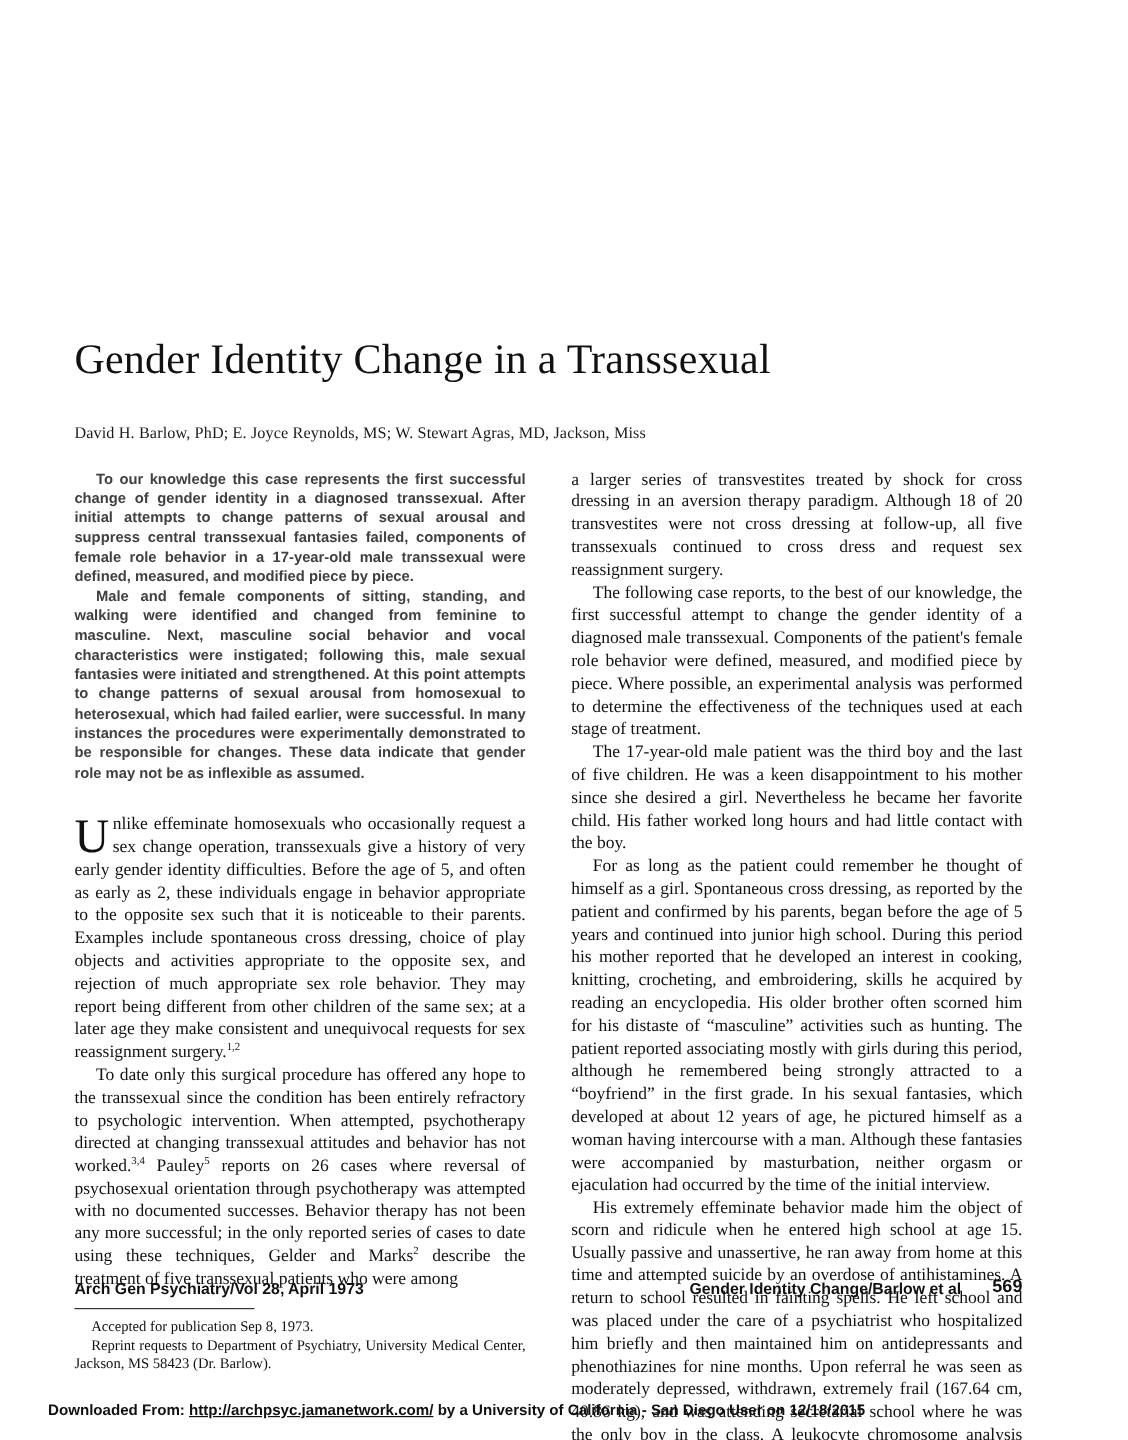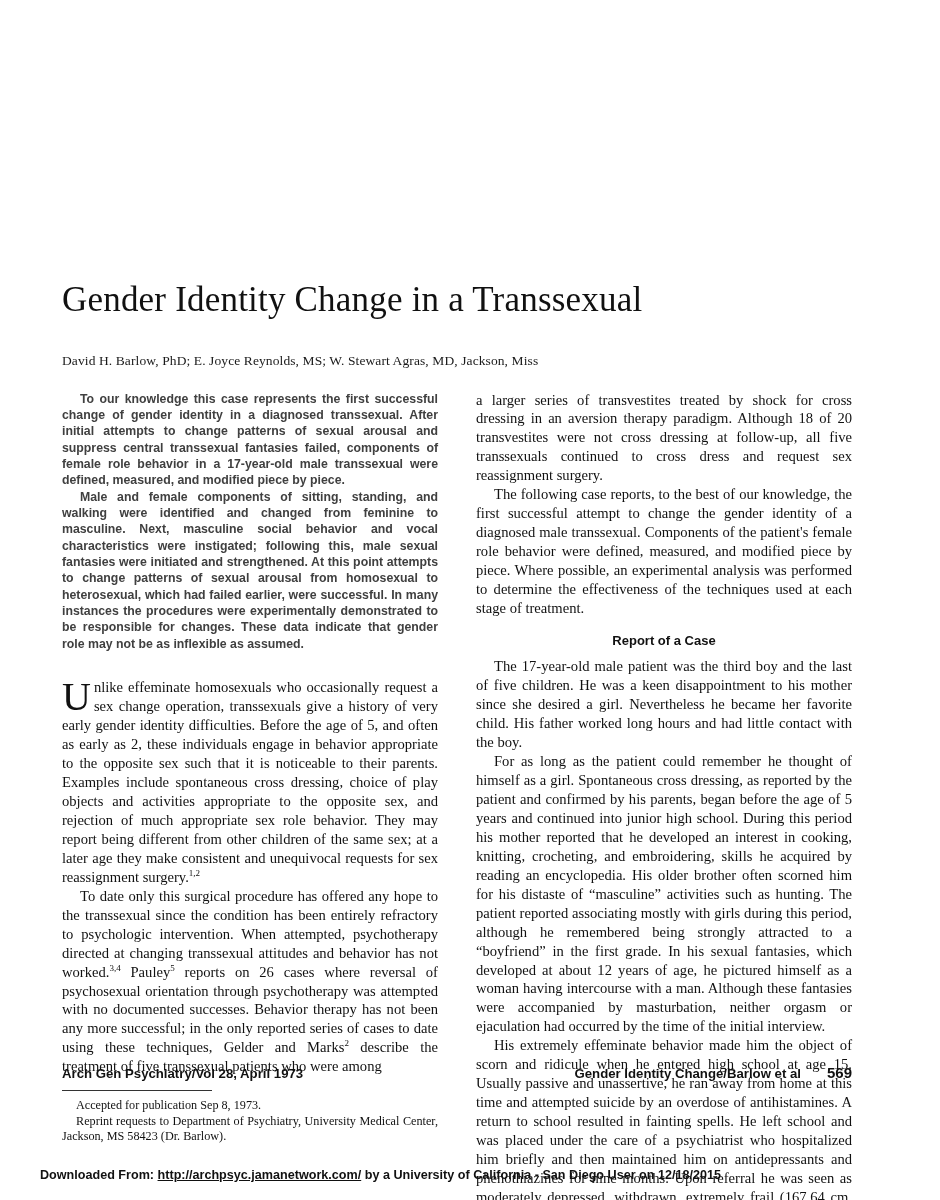"Report of a Case" div.section-head { html: <div>Report of a Case</div> -> none }
